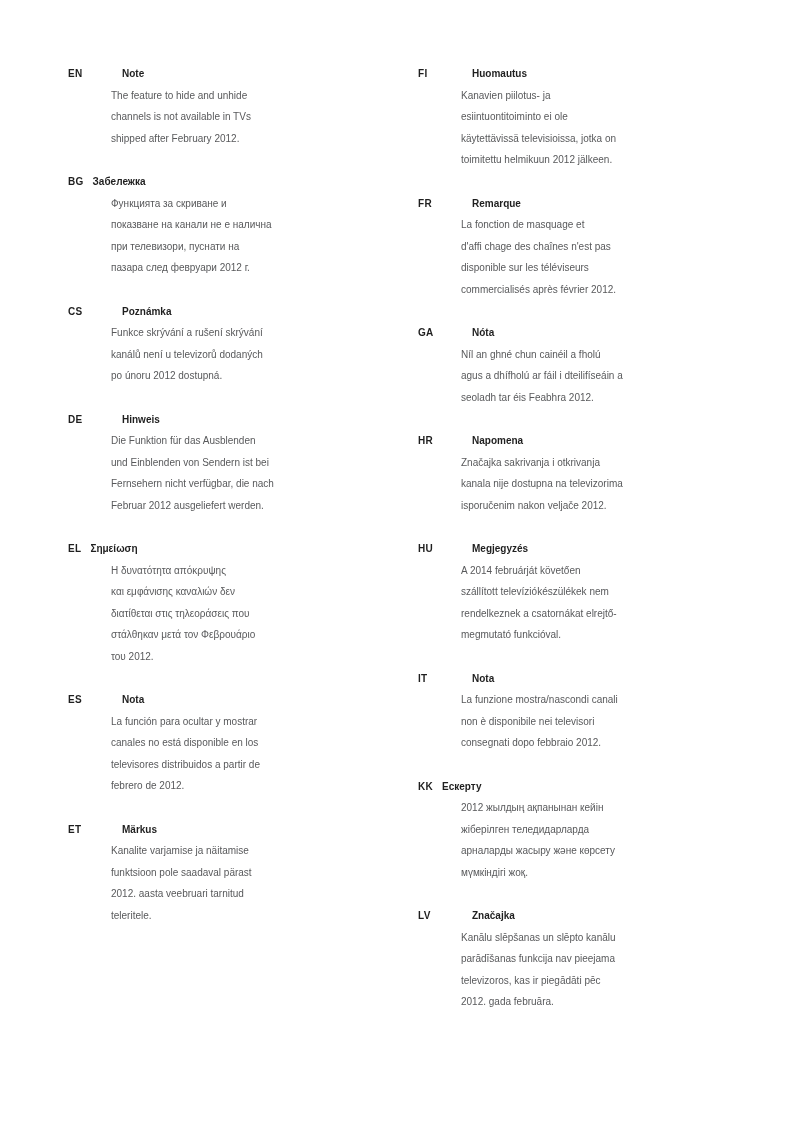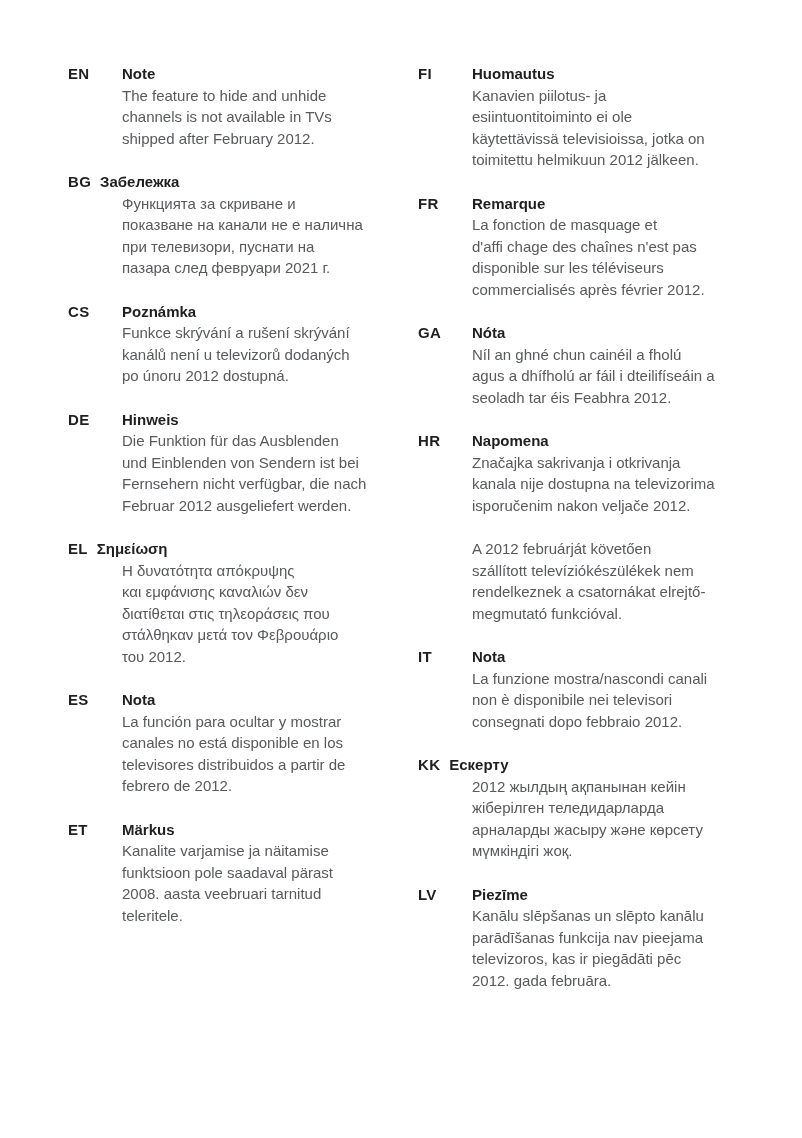"EN Note" .entry { font-size: 15px -> 10px }
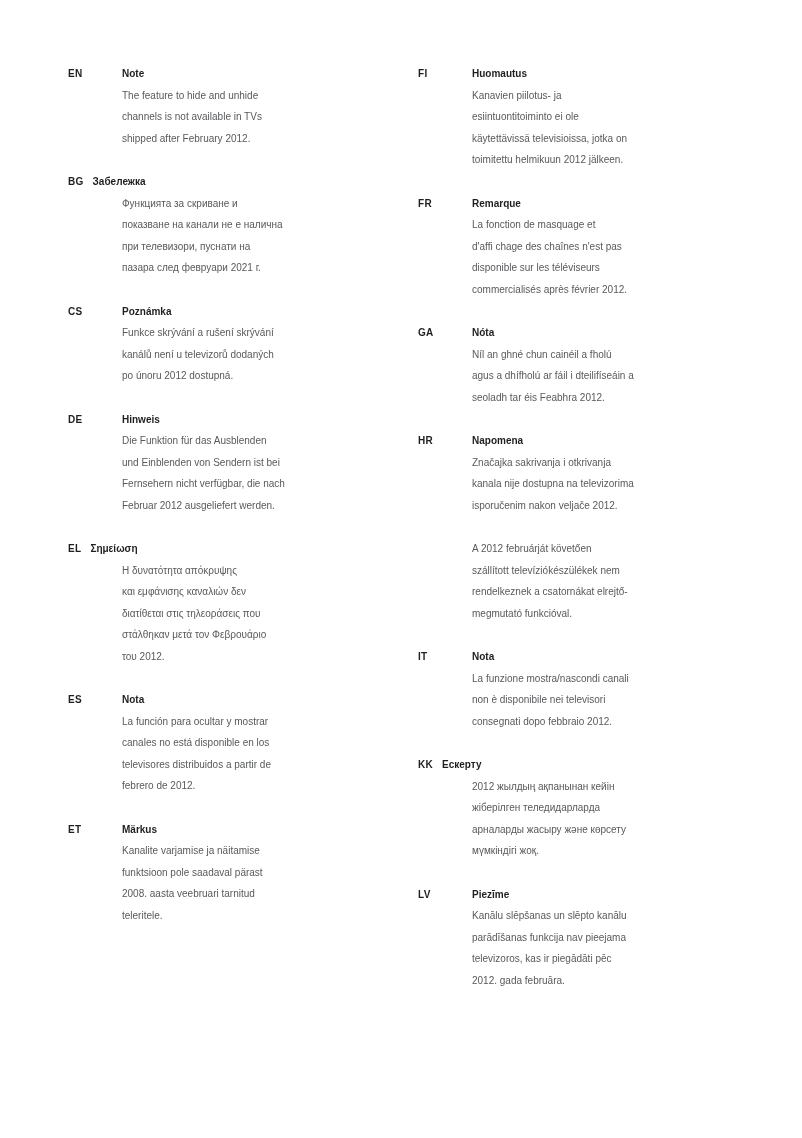"The feature to hide and" .entry .body-text { margin-left: 54px -> 43px }
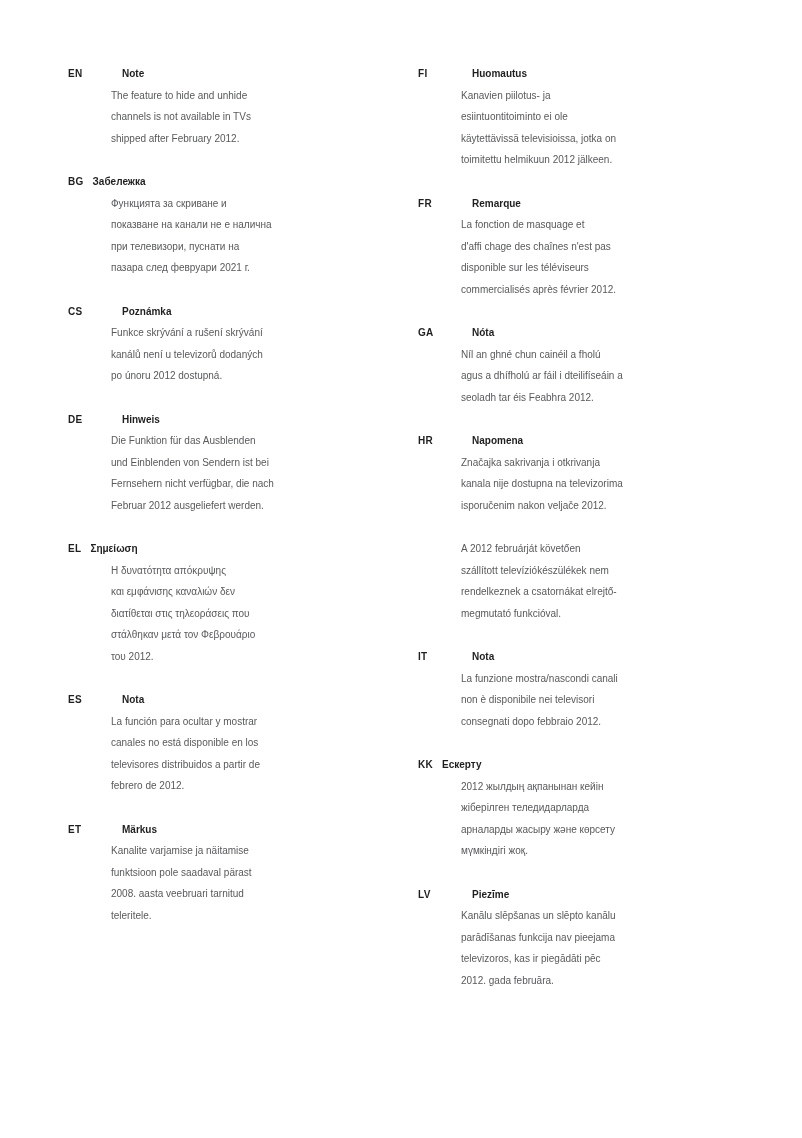"Функцията за скриване и" div.body-text { text: 2021 -> 2012 }
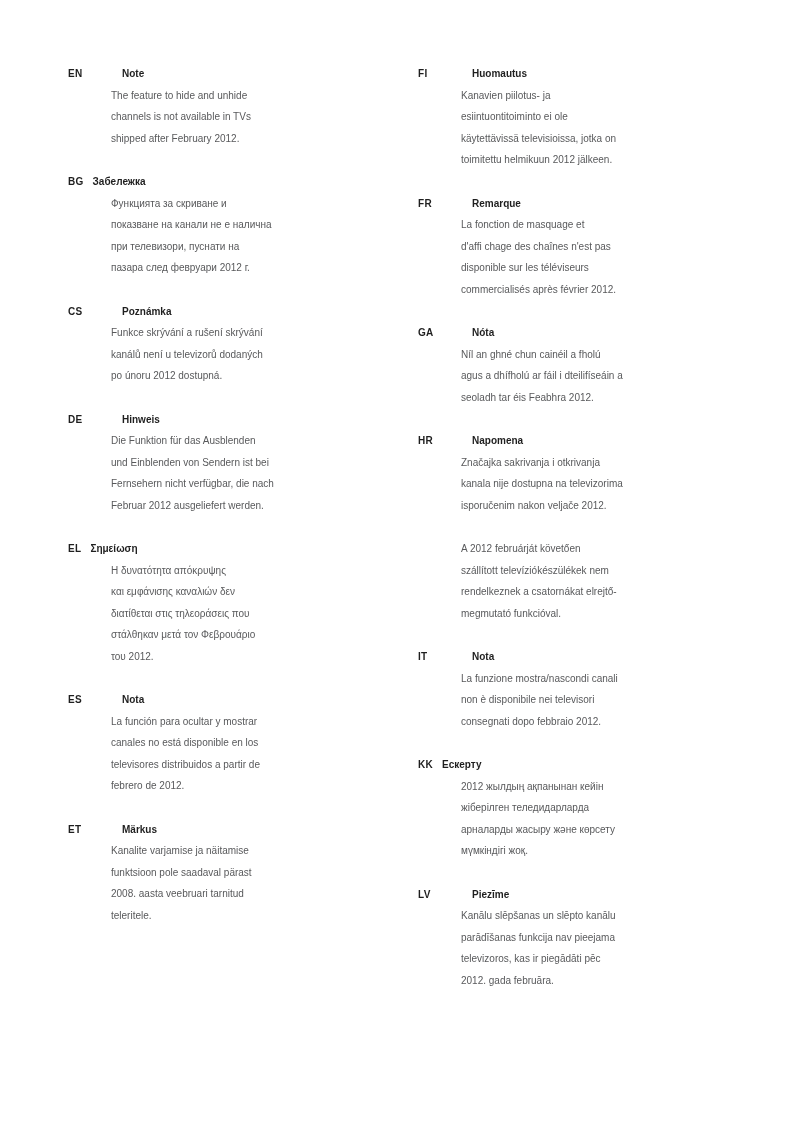"HU Megjegyzés" div.head { html: none -> <div><span>HU</span><span>Megjegyzés</span></div> }
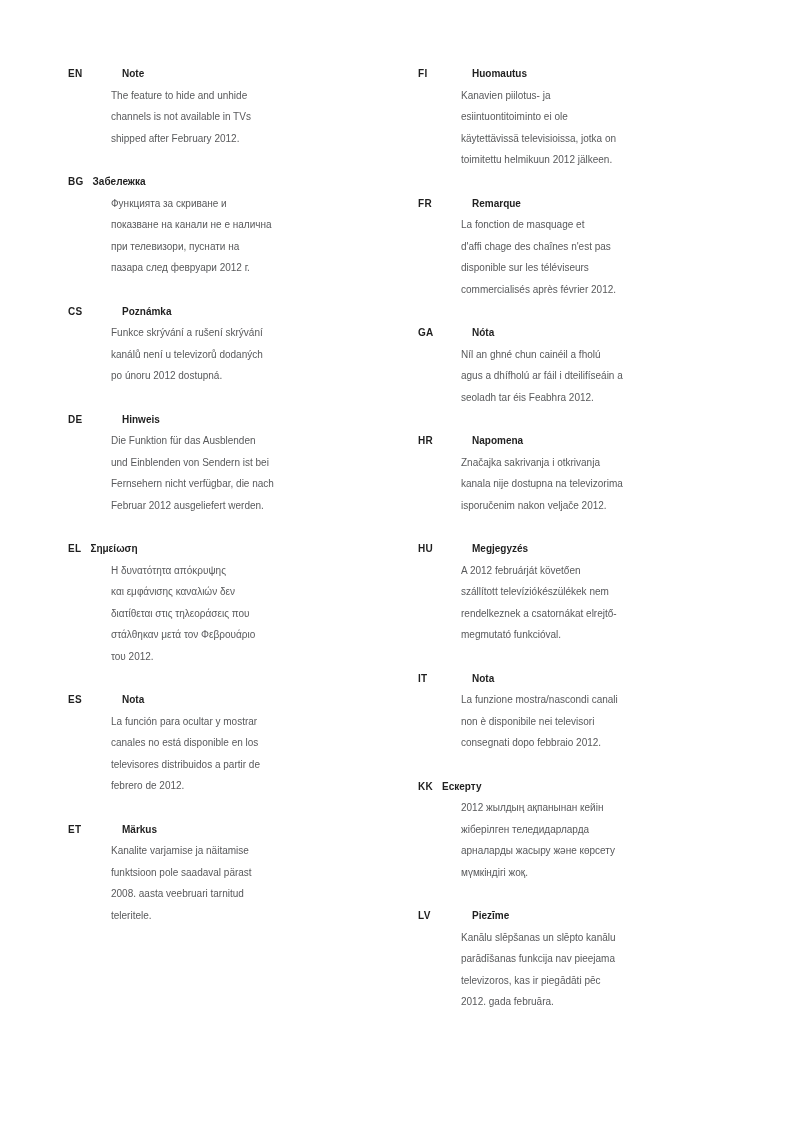"A 2012 februárját követően" div.body-text { text: 2012 -> 2014 }
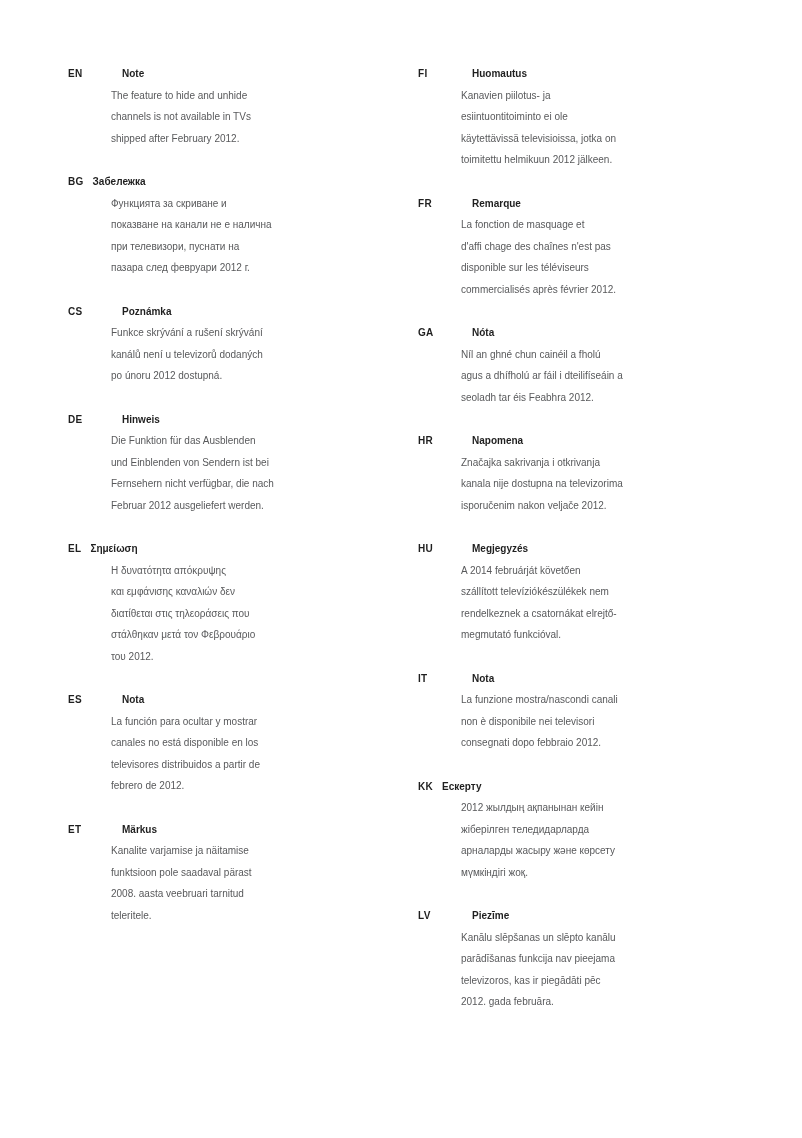"Kanalite varjamise ja näitamise" div.body-text { text: 2008 -> 2012 }
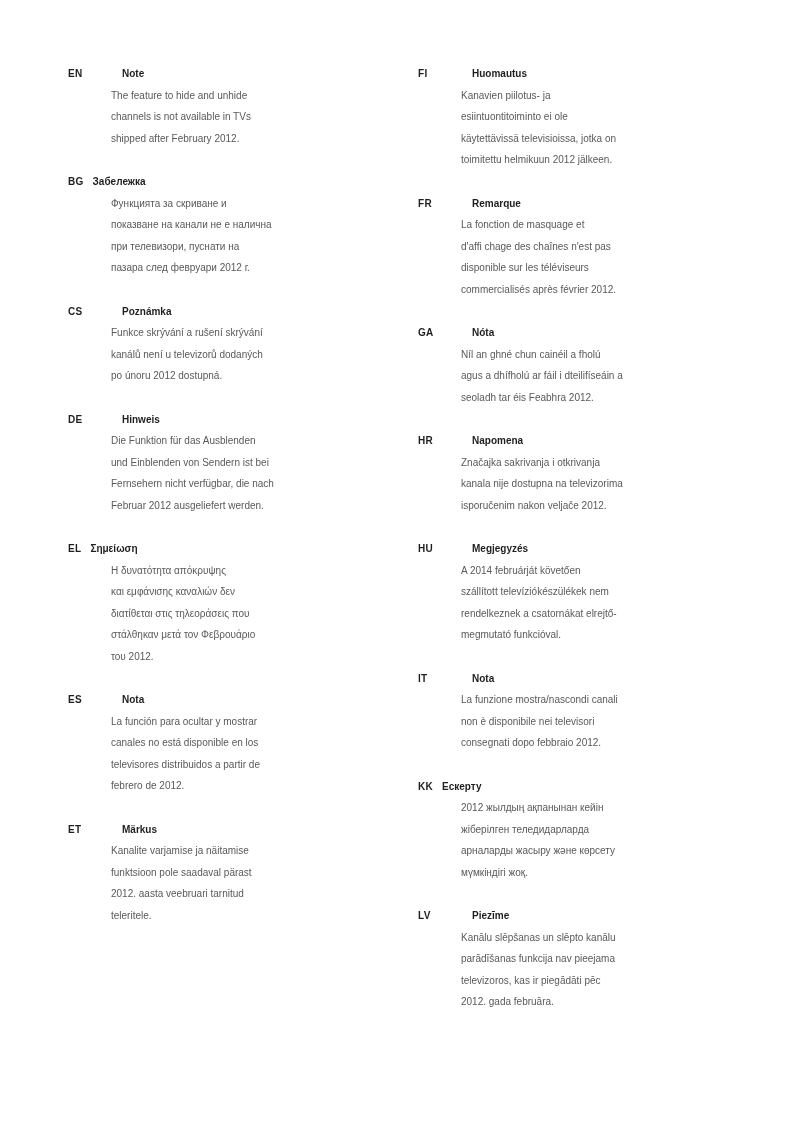"Piezīme" span.title { text: Piezīme -> Značajka }
